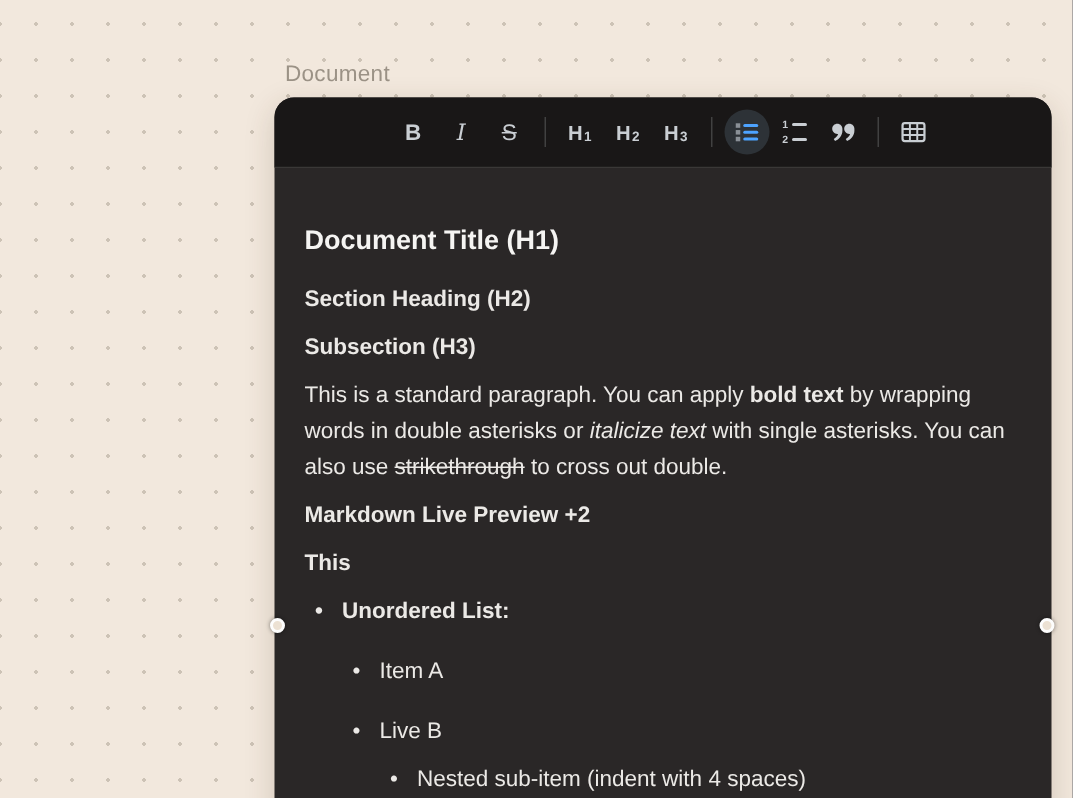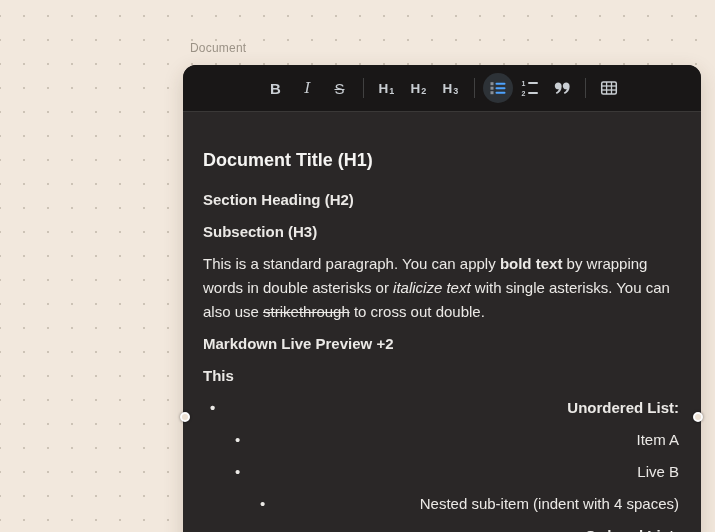"Document" .frame-label { font-size: 12px -> 15px }
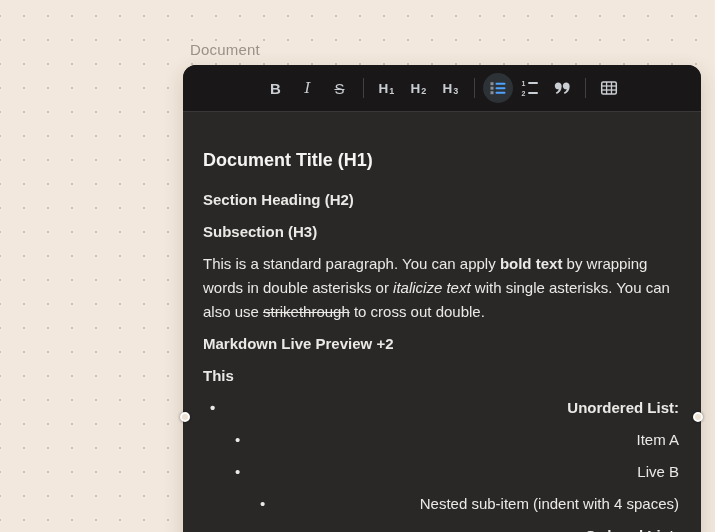"Unordered List:" .li { text-align: right -> none }
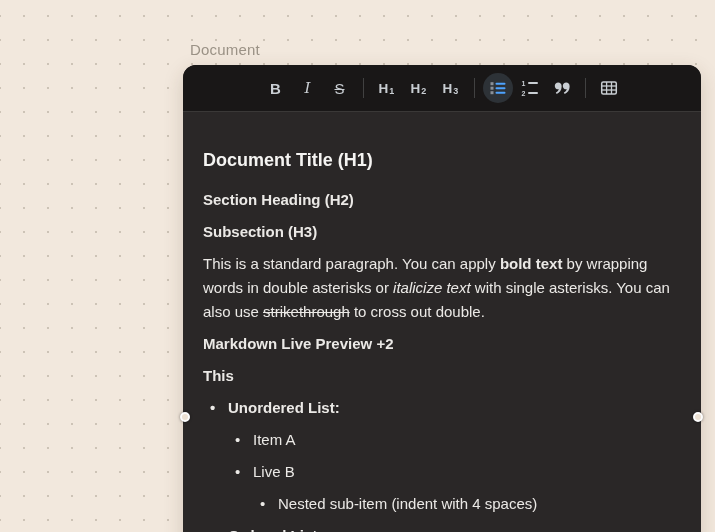"Item A" .lvl2 { margin-top: none -> 16px }
